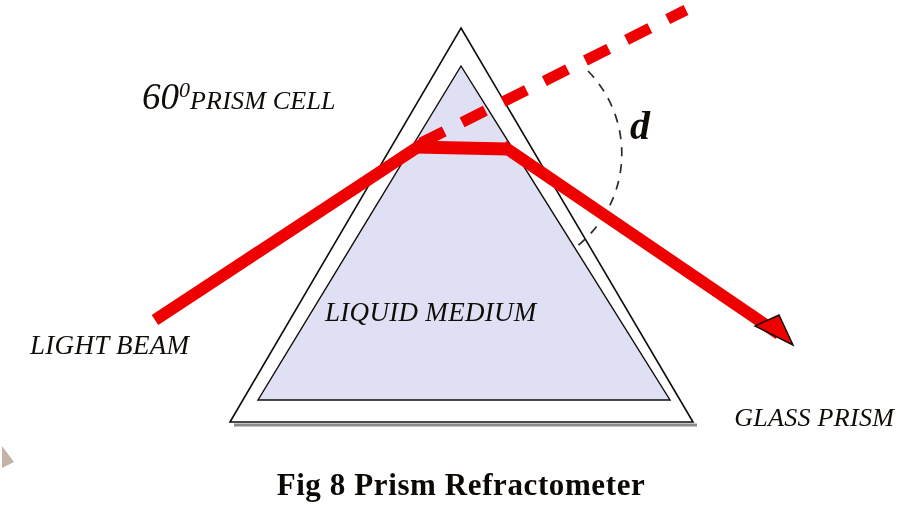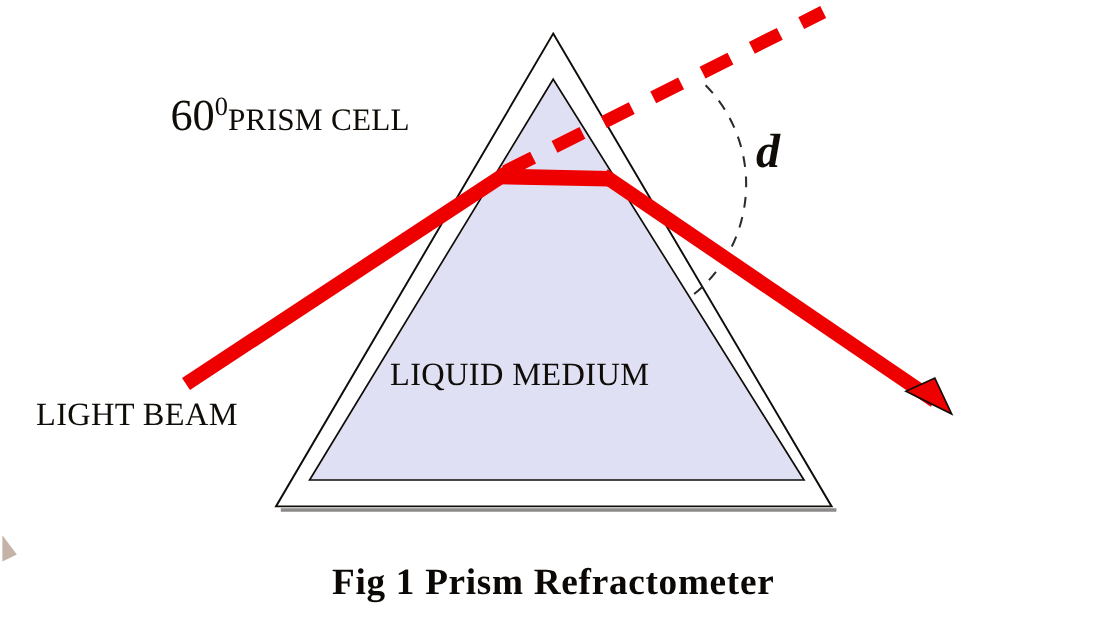"600PRISM CELL" .lbl { font-style: none -> italic }
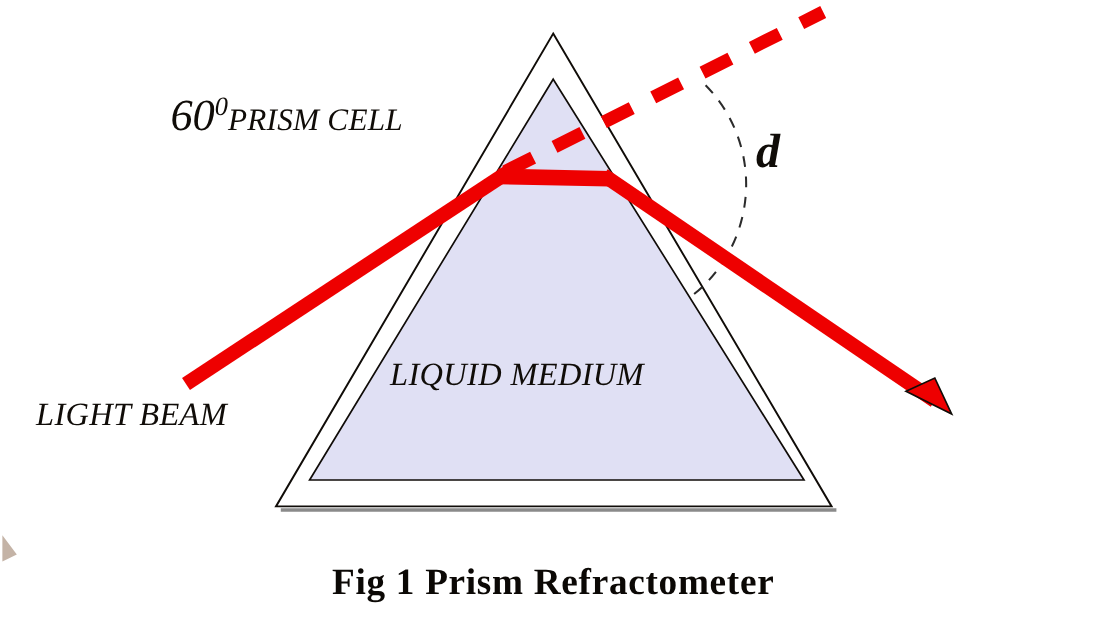"GLASS PRISM" span { html: none -> <span>GLASS PRISM</span> }
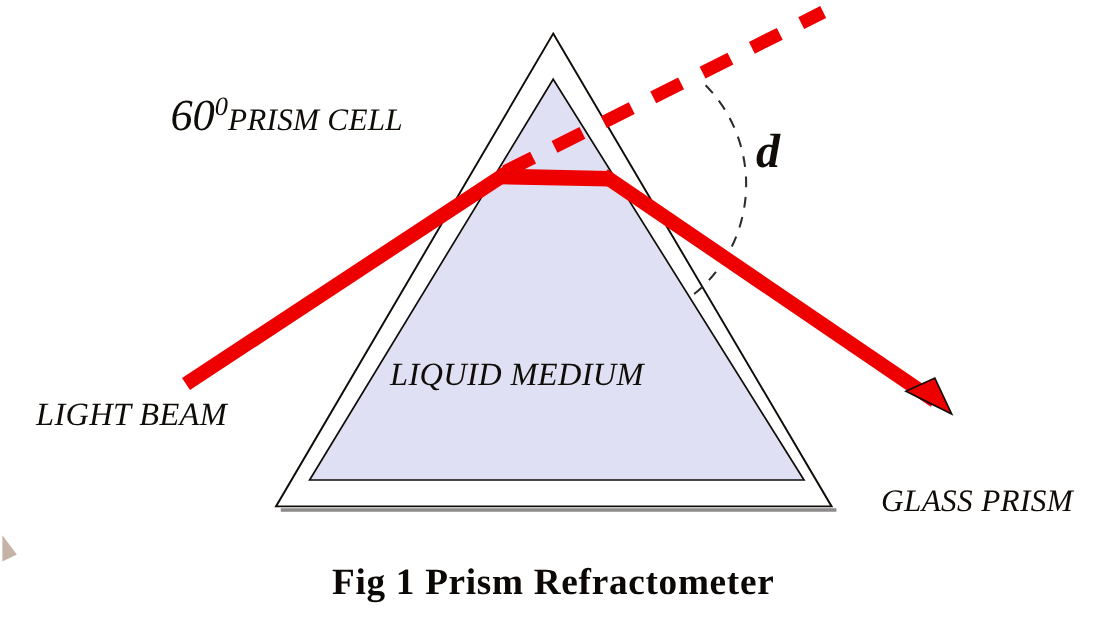"Fig 1 Prism Refractometer" div { text: 1 -> 8 }
